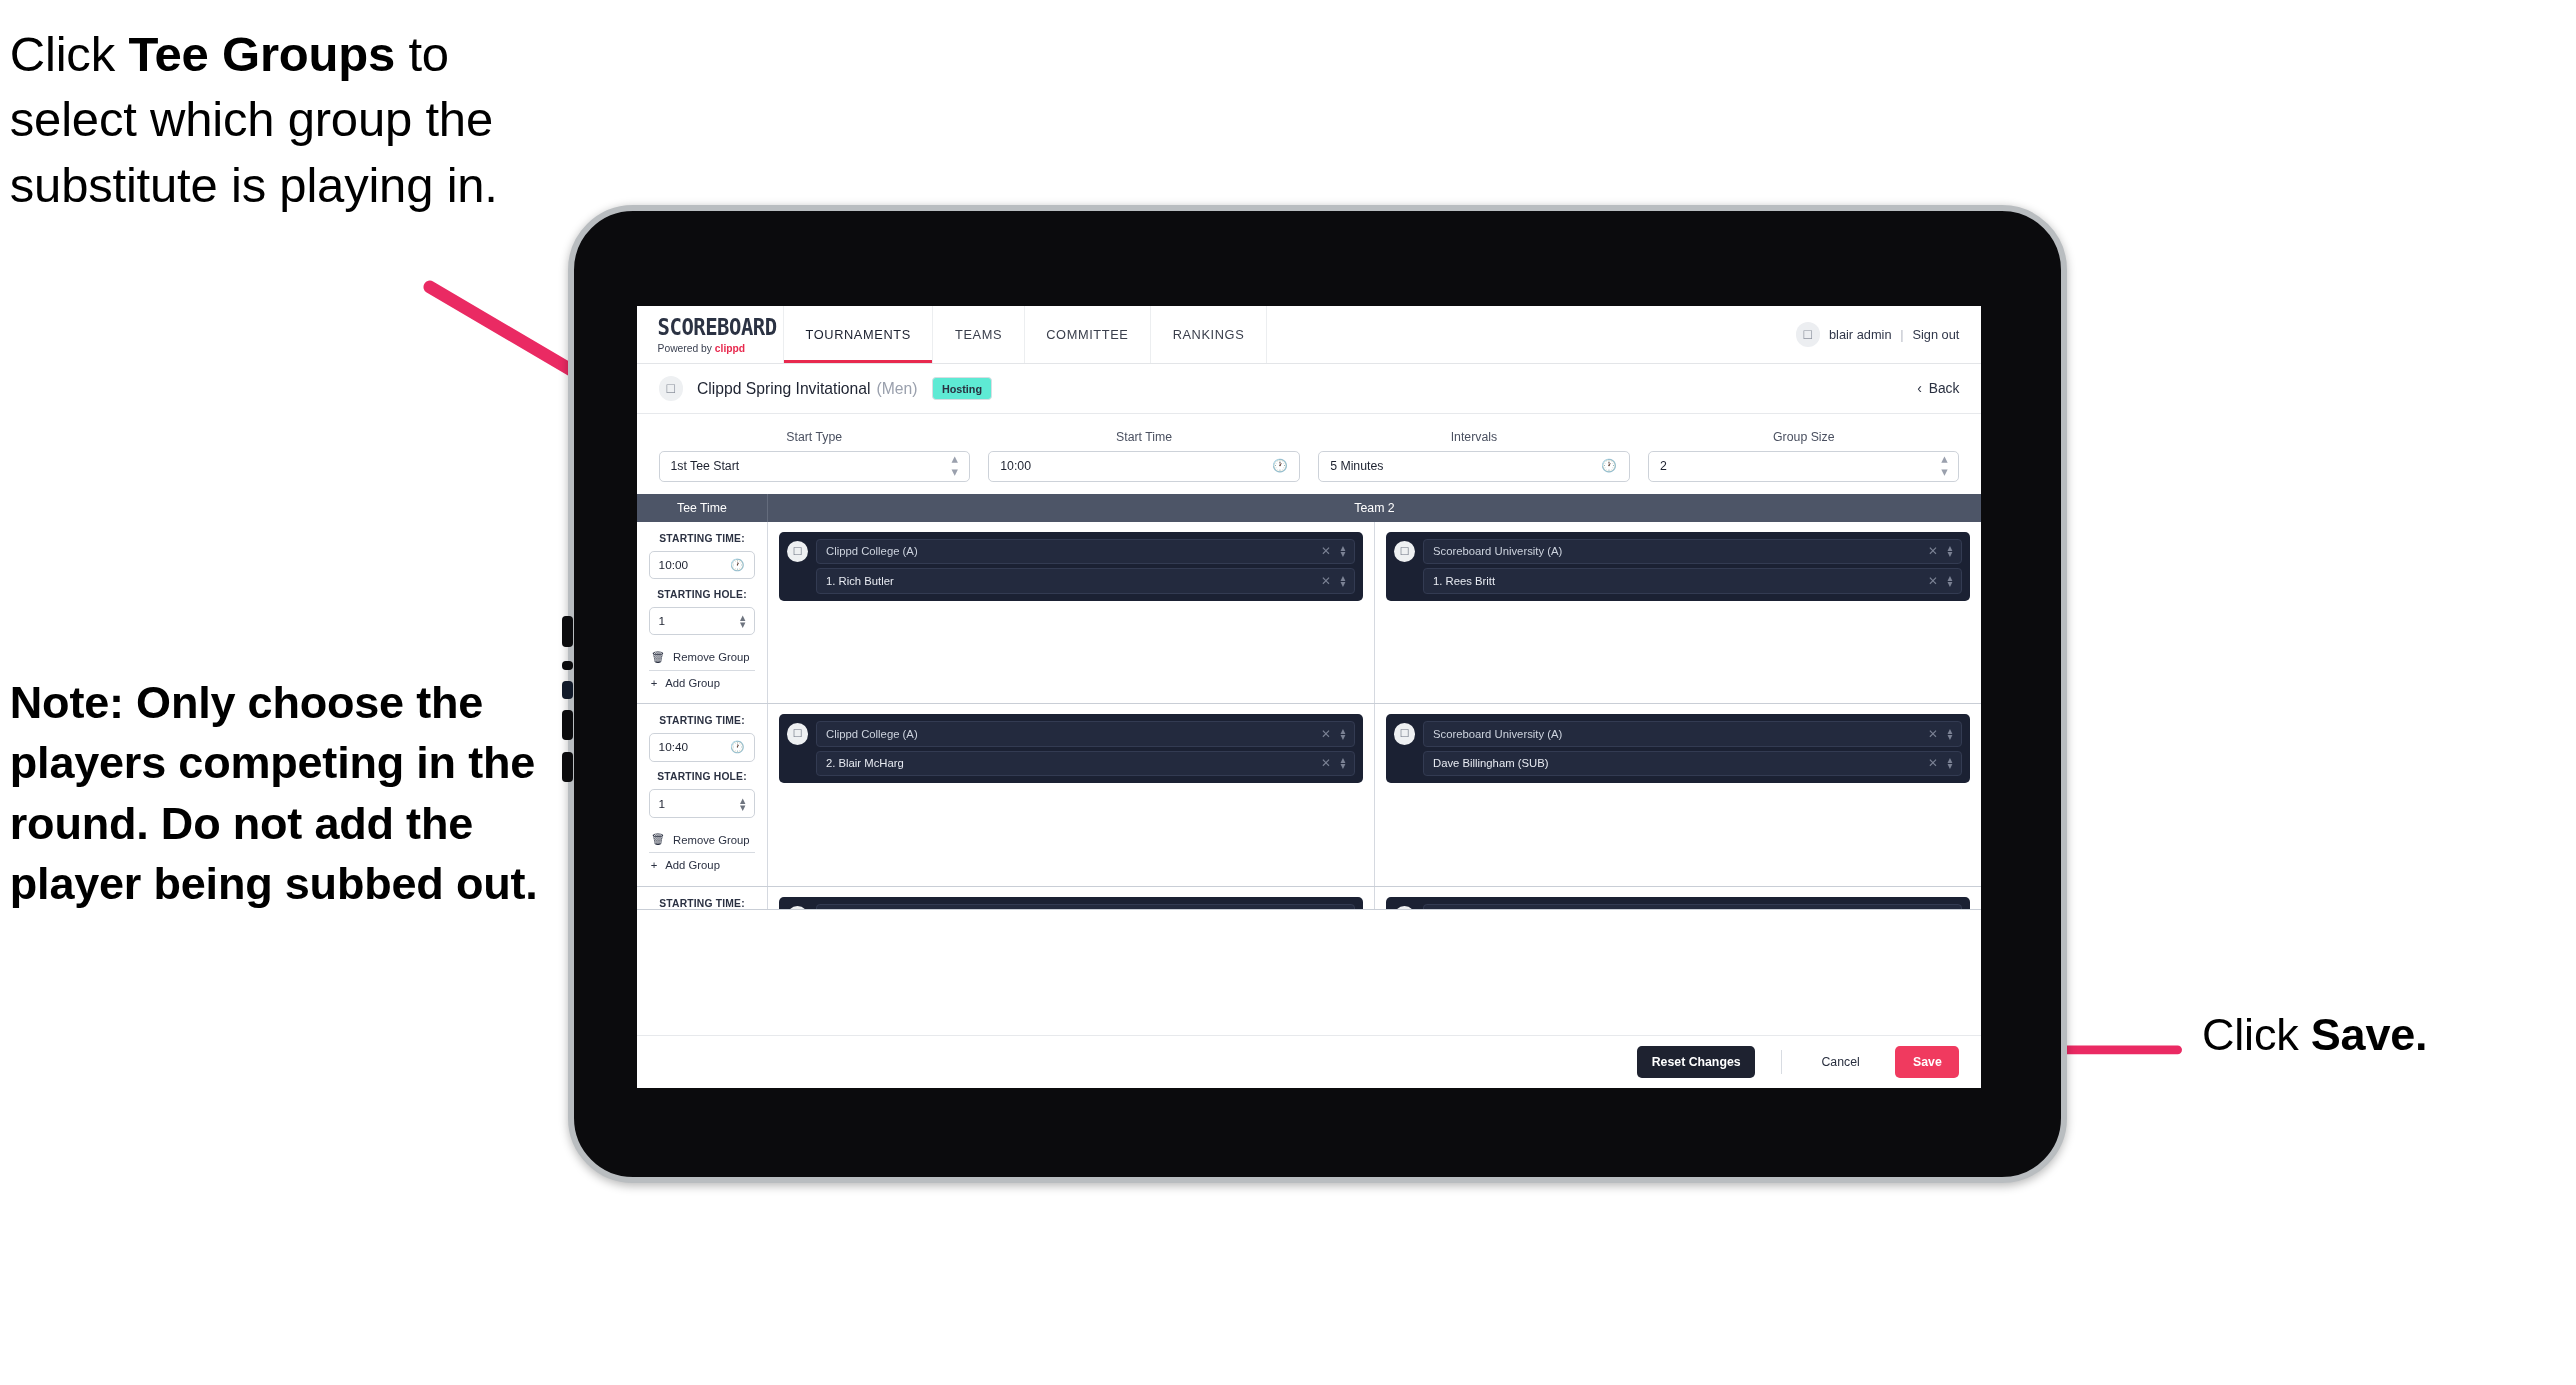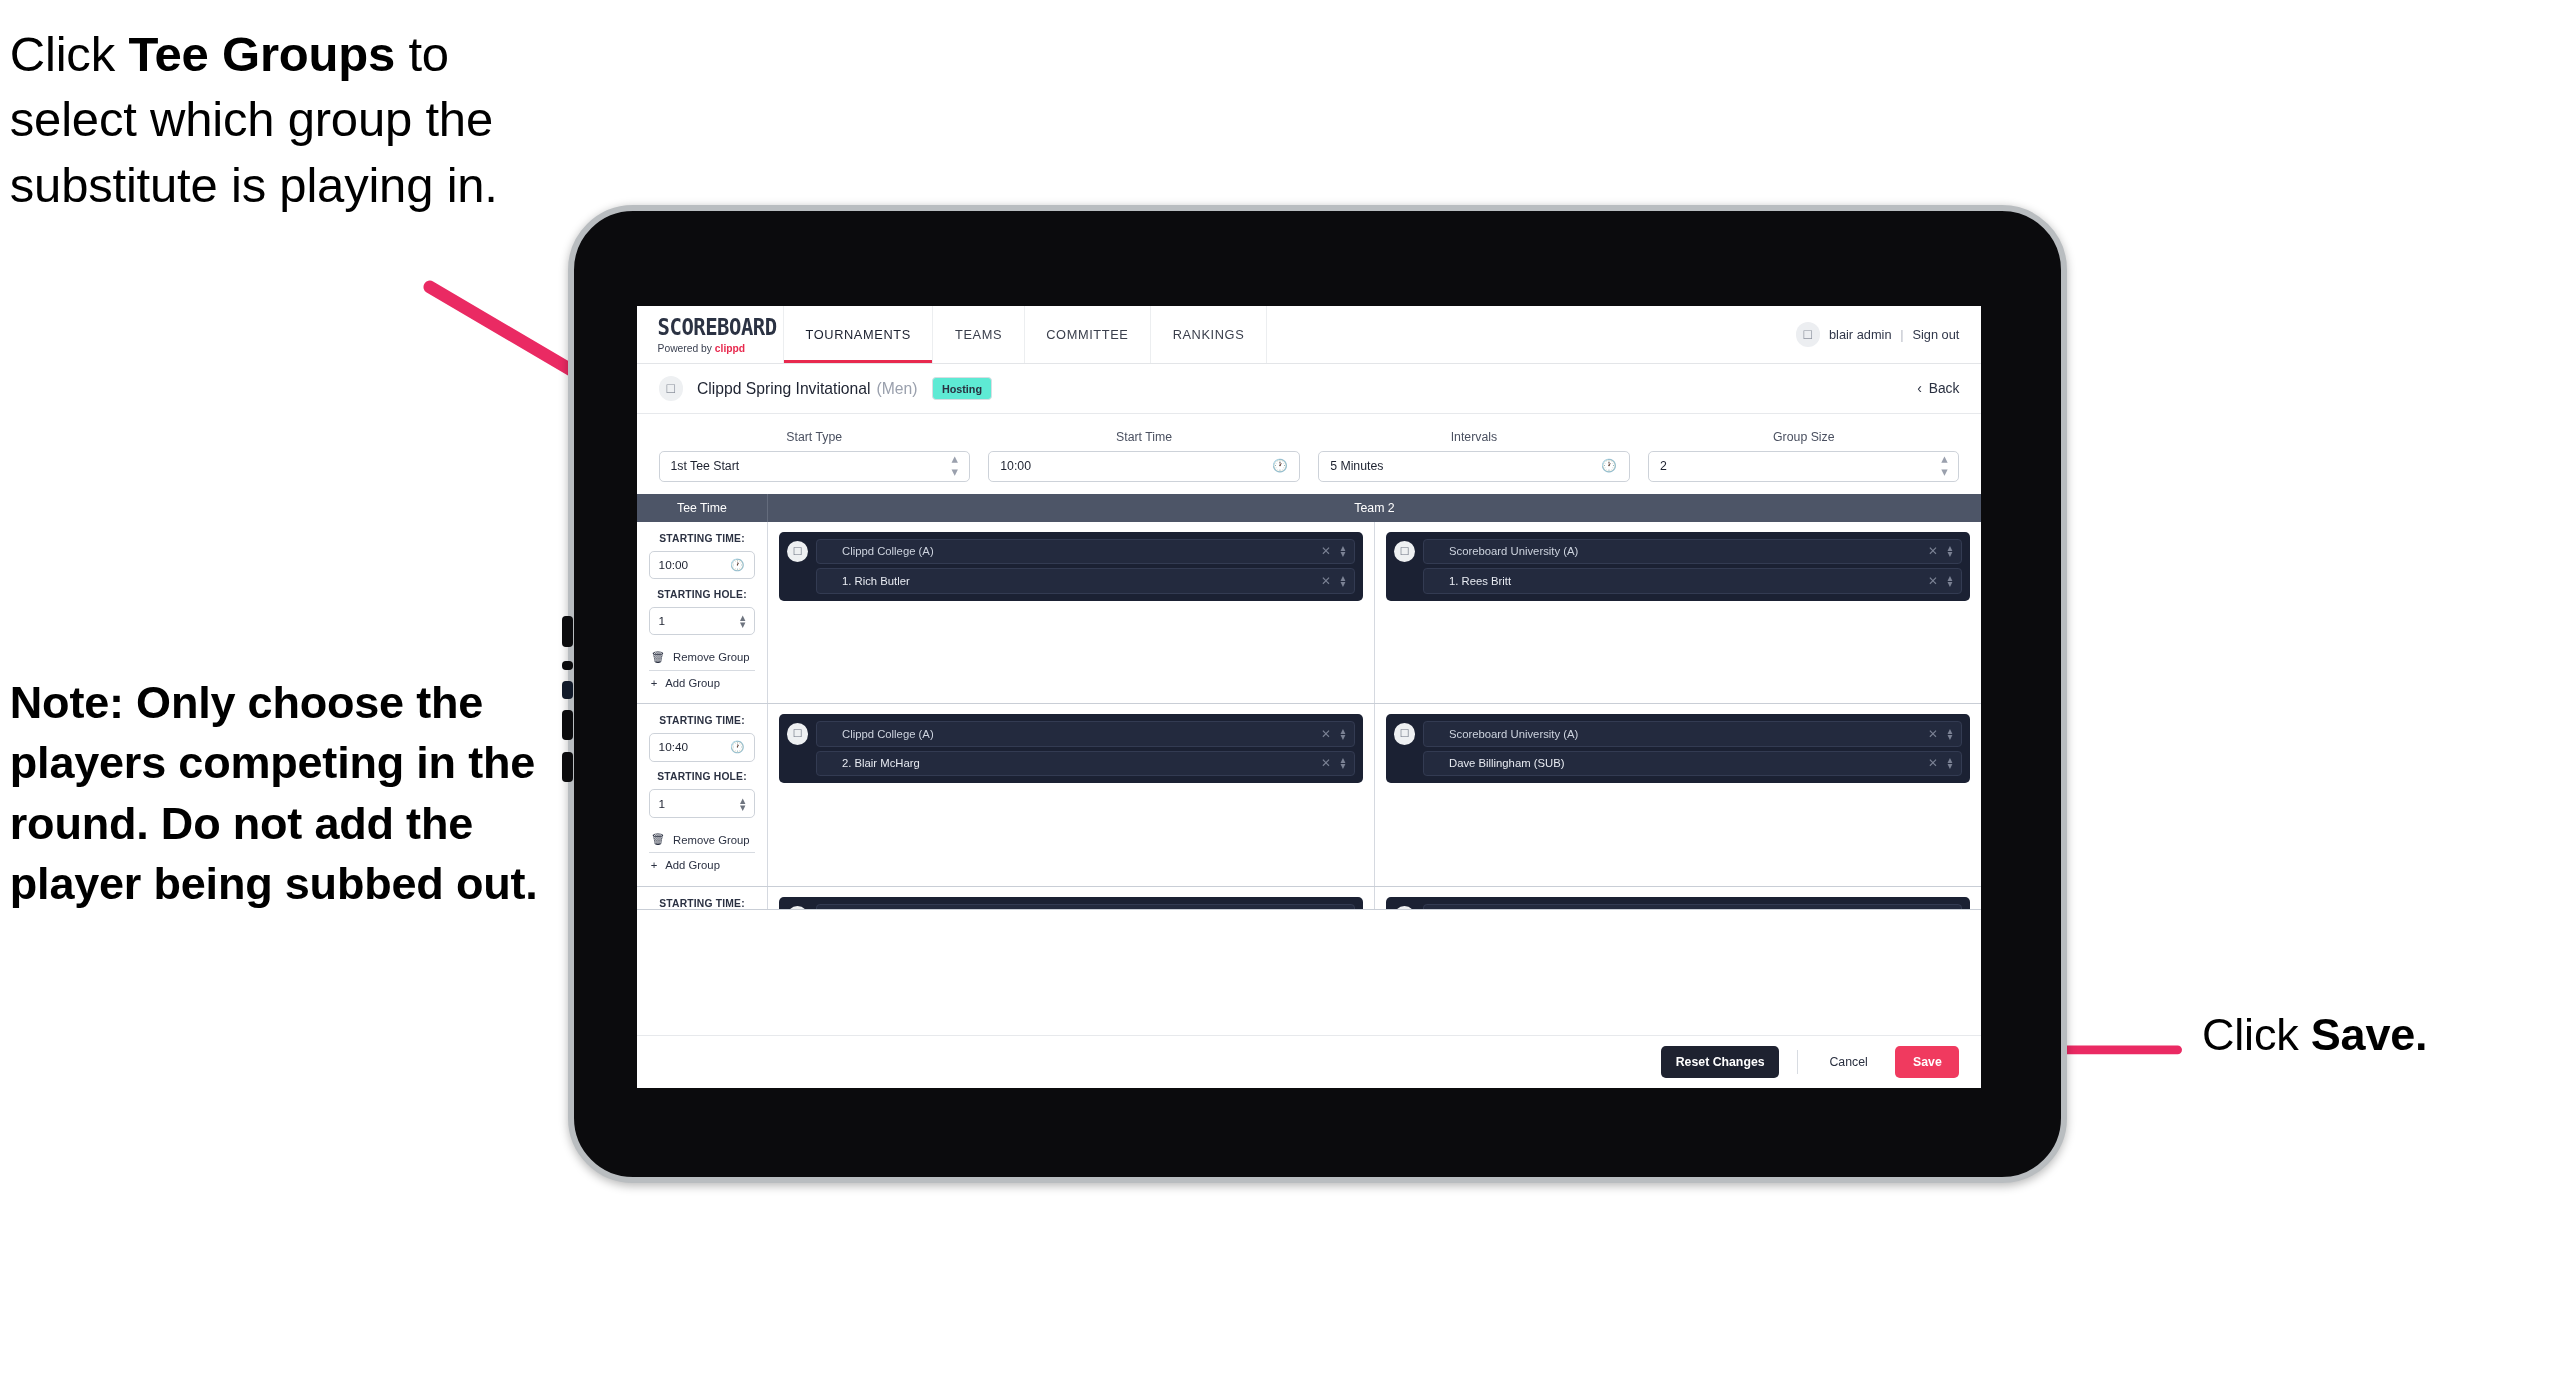"Clippd College (A)" .chip .txt { margin-left: 16px -> none }
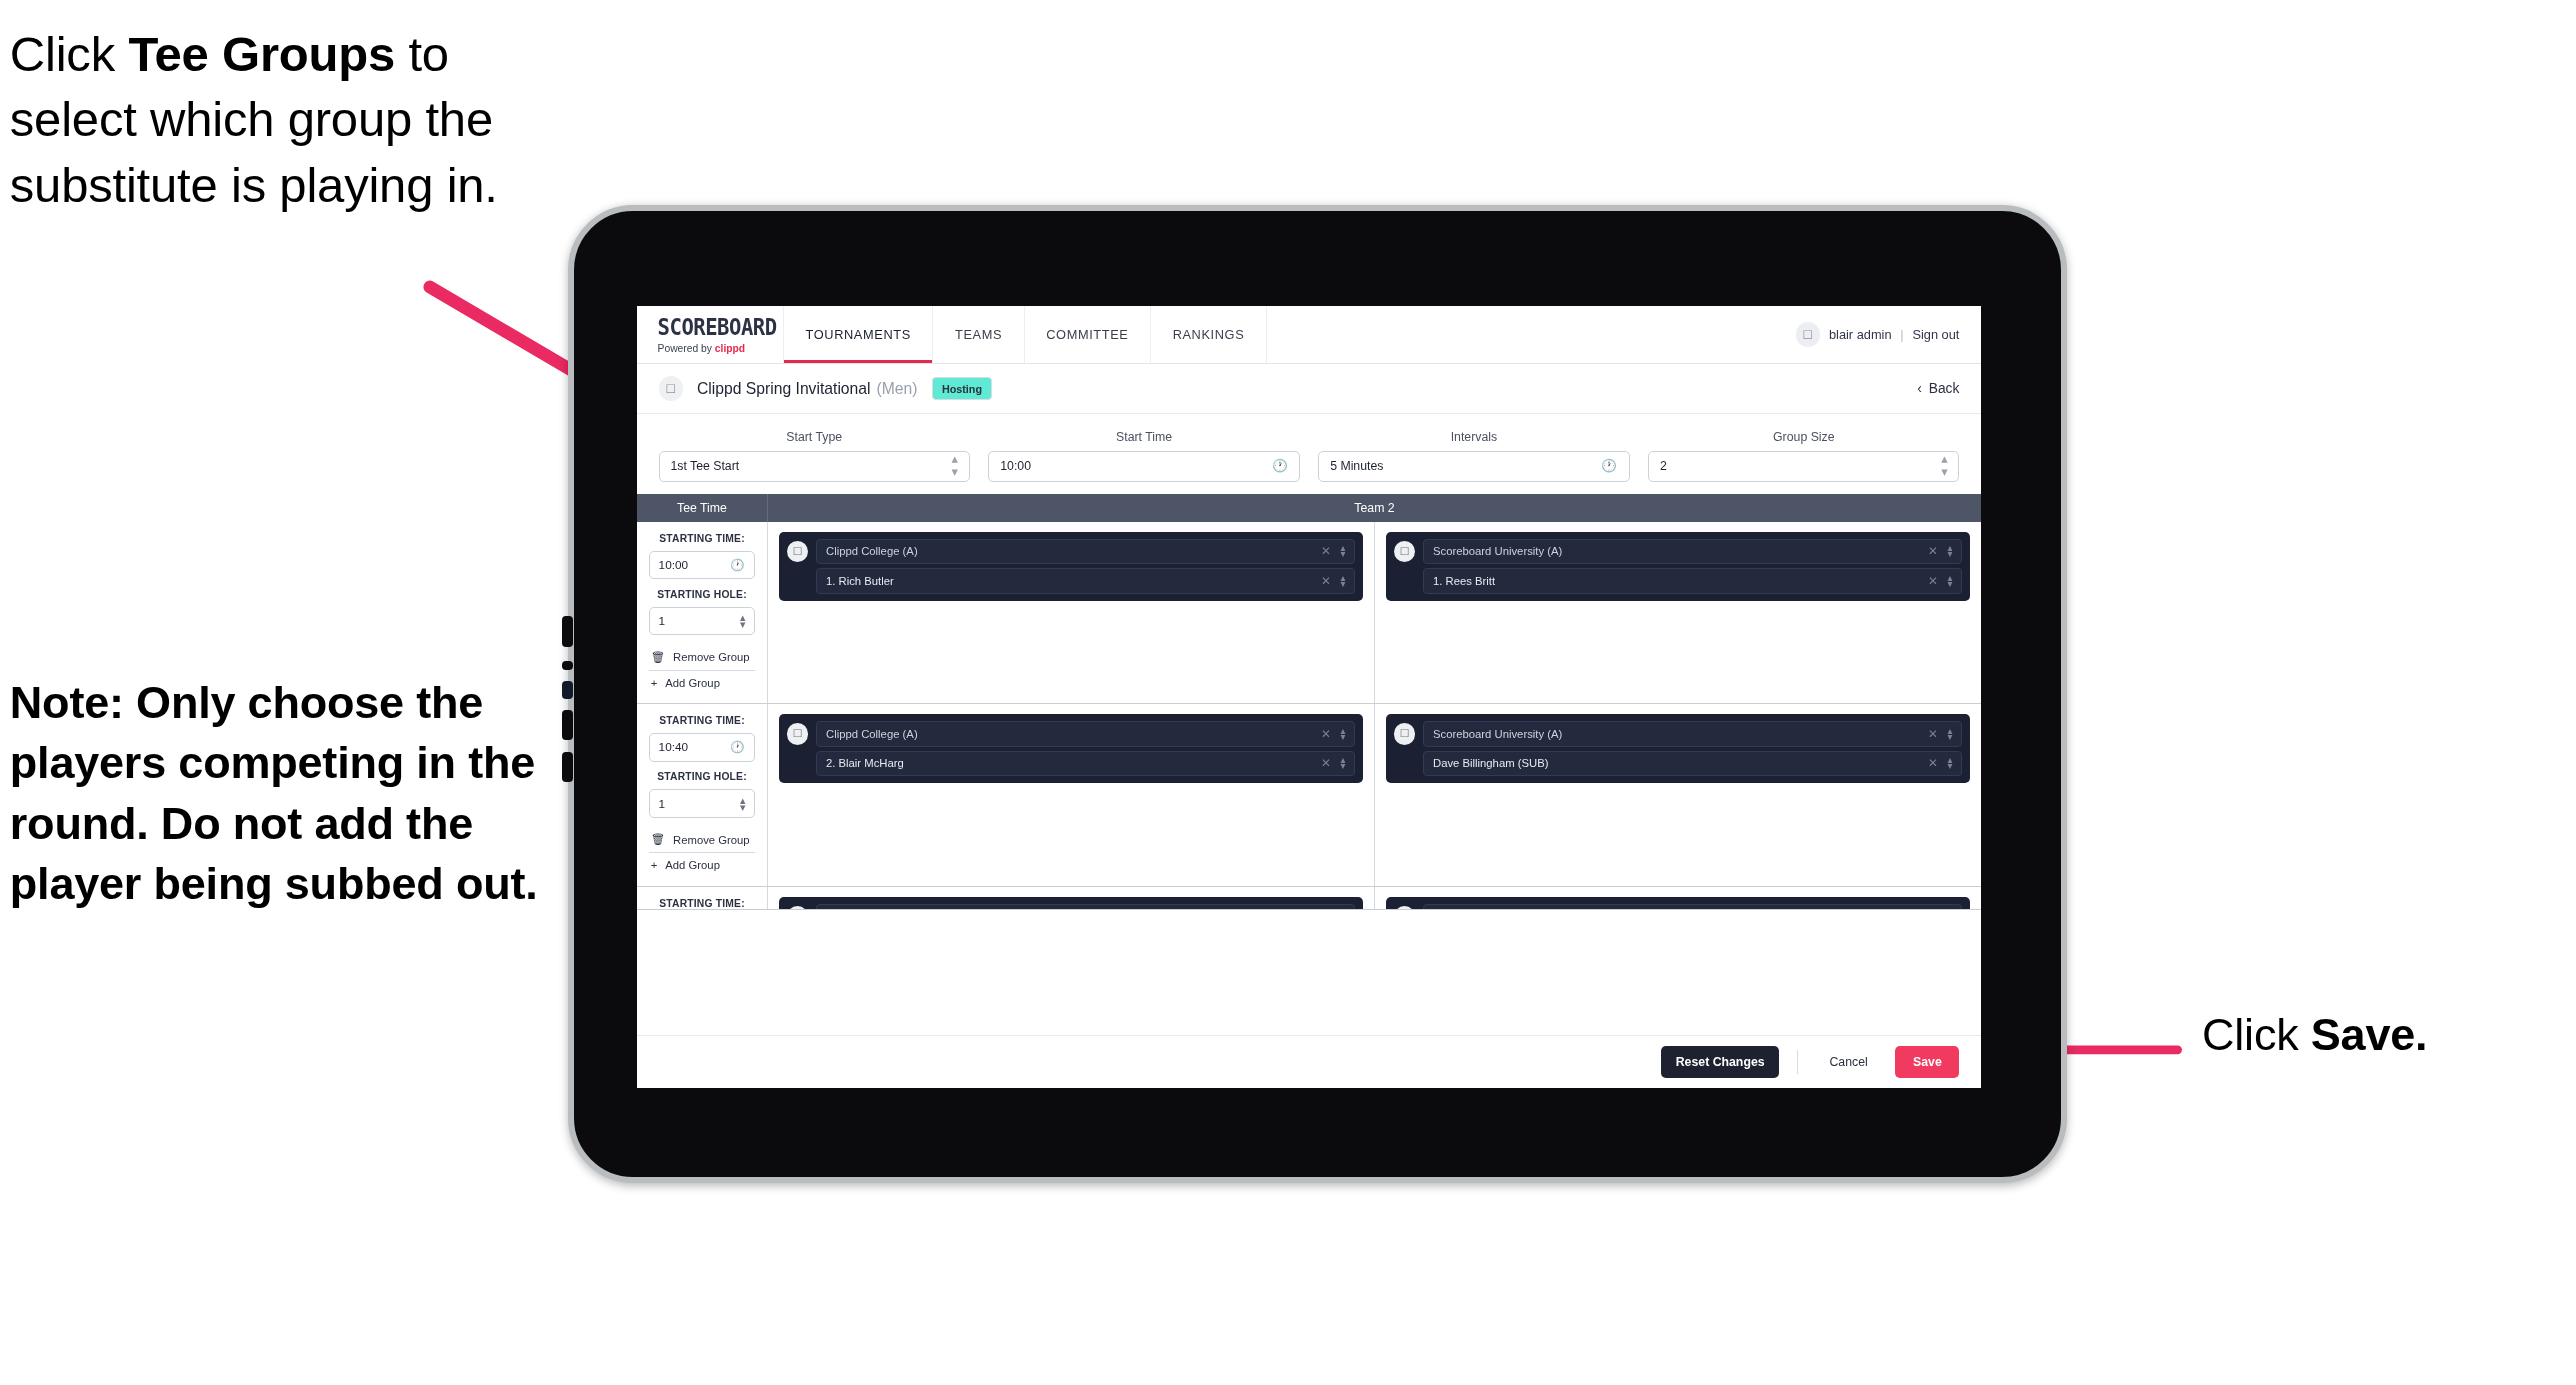"Reset Changes" #footer { gap: 0 -> 8px }
